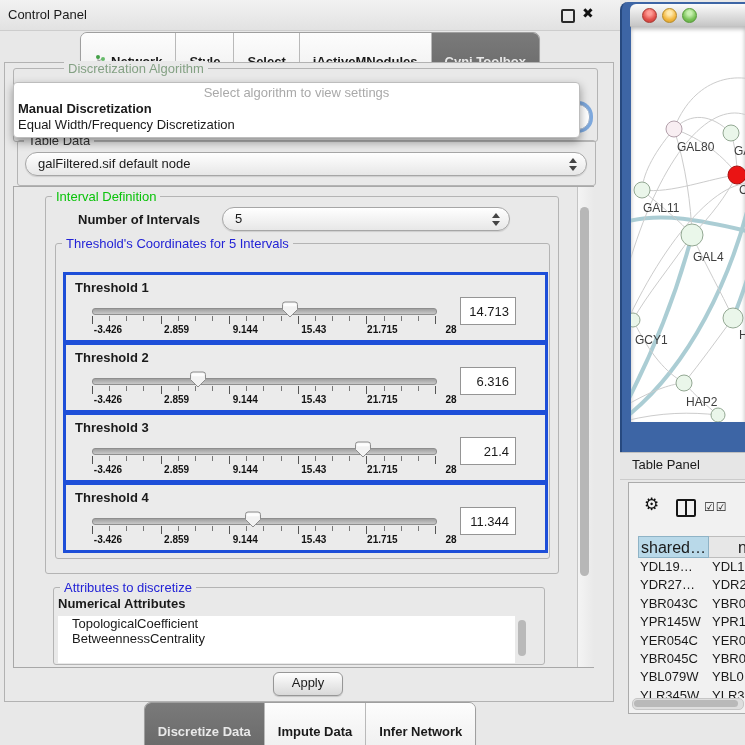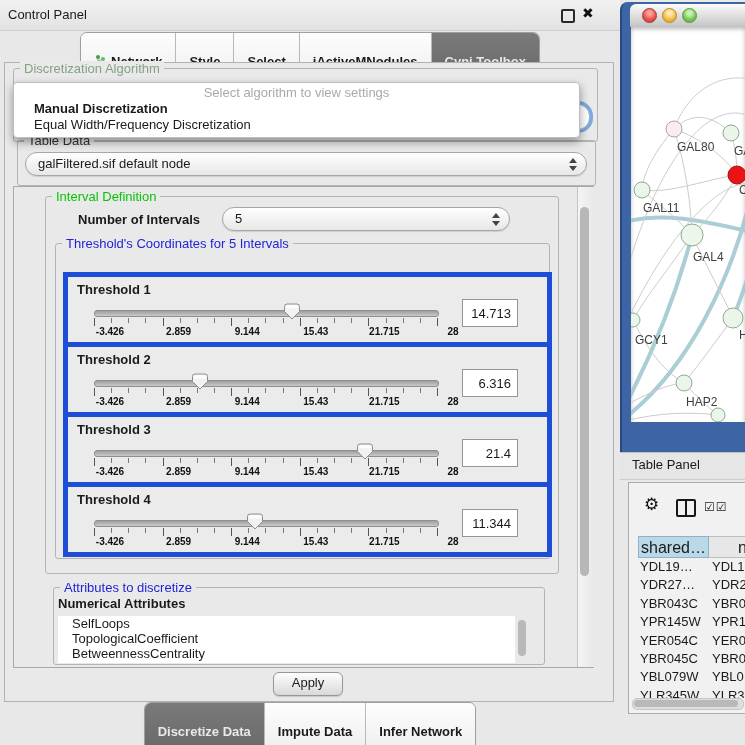"Discretization Algorithm" .t-faded { margin-left: none -> 44px }
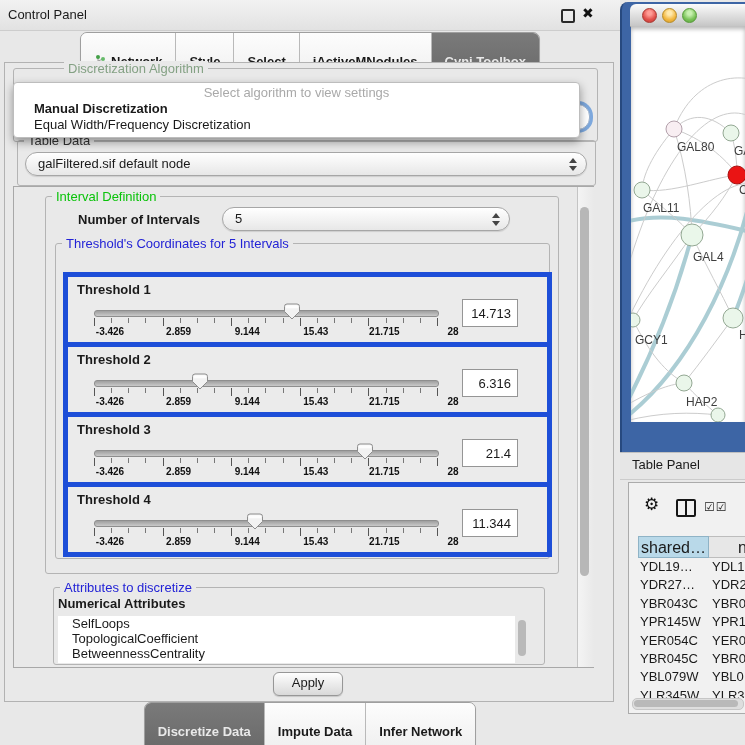"Manual Discretization" #algo-popup .opt { padding-left: 20px -> 4px }
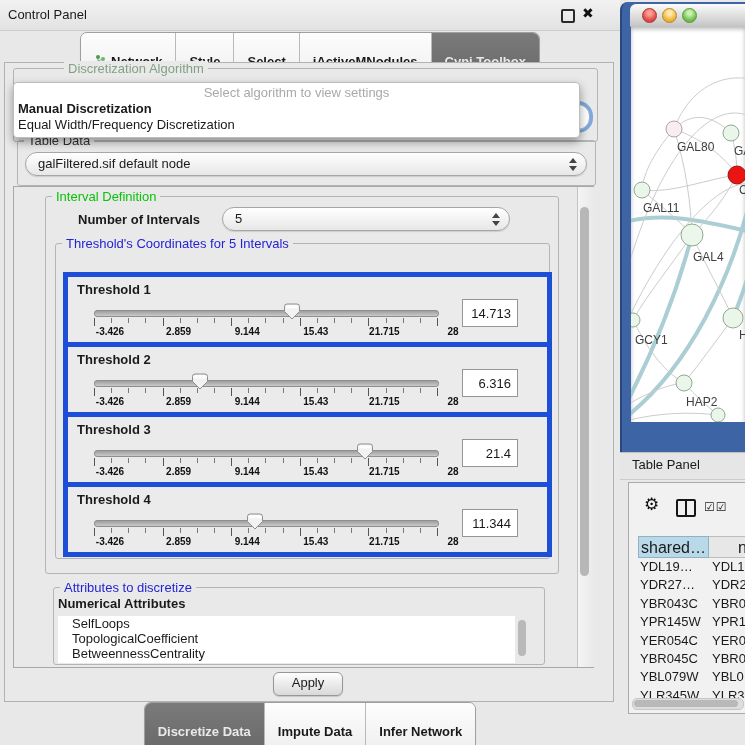"Threshold 1" .th-panel { border: 5px solid #1d4ed8 -> 3px solid #1d4ed8 }
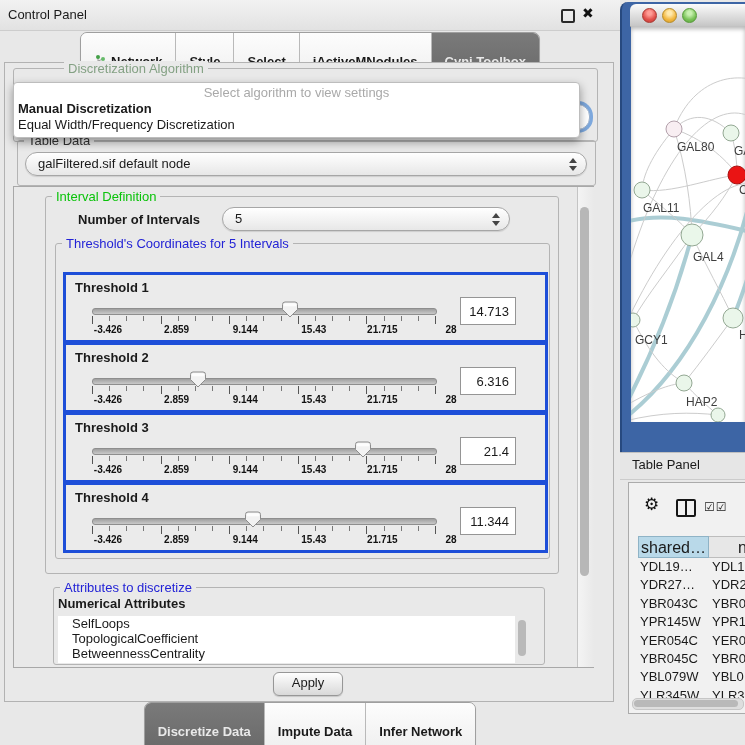"SelfLoops" div { html: <div>SelfLoops</div> -> none }
